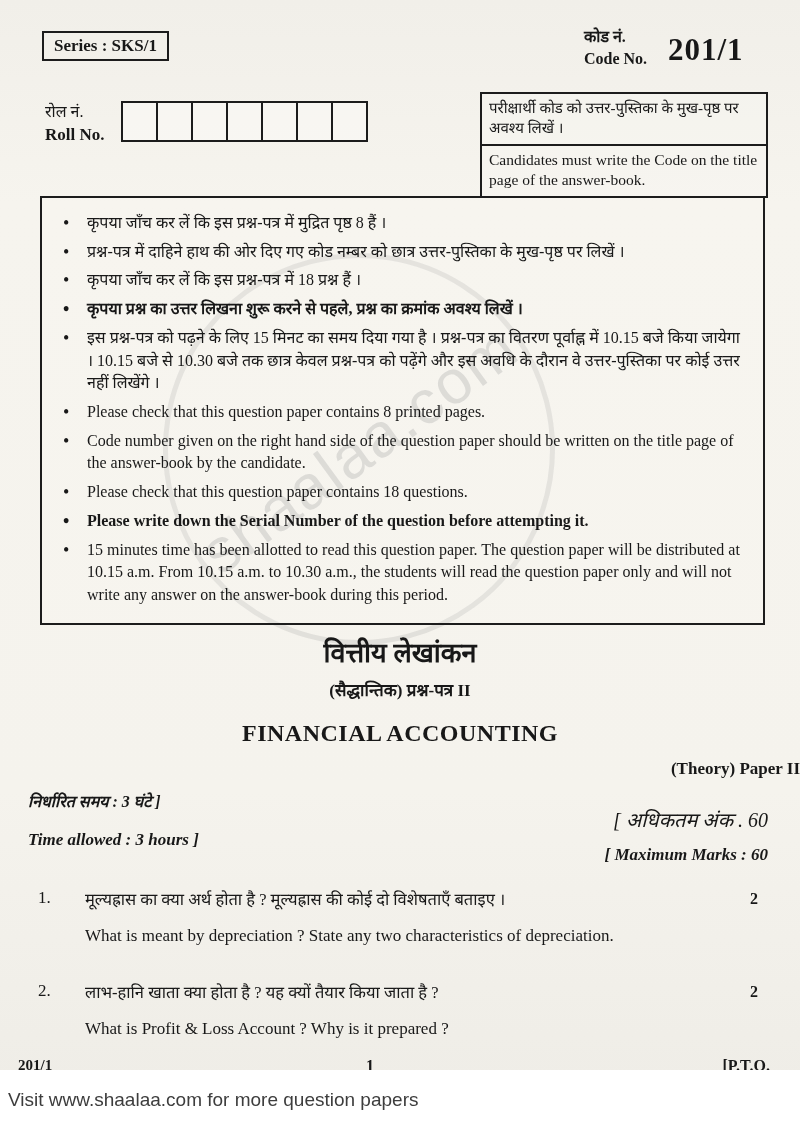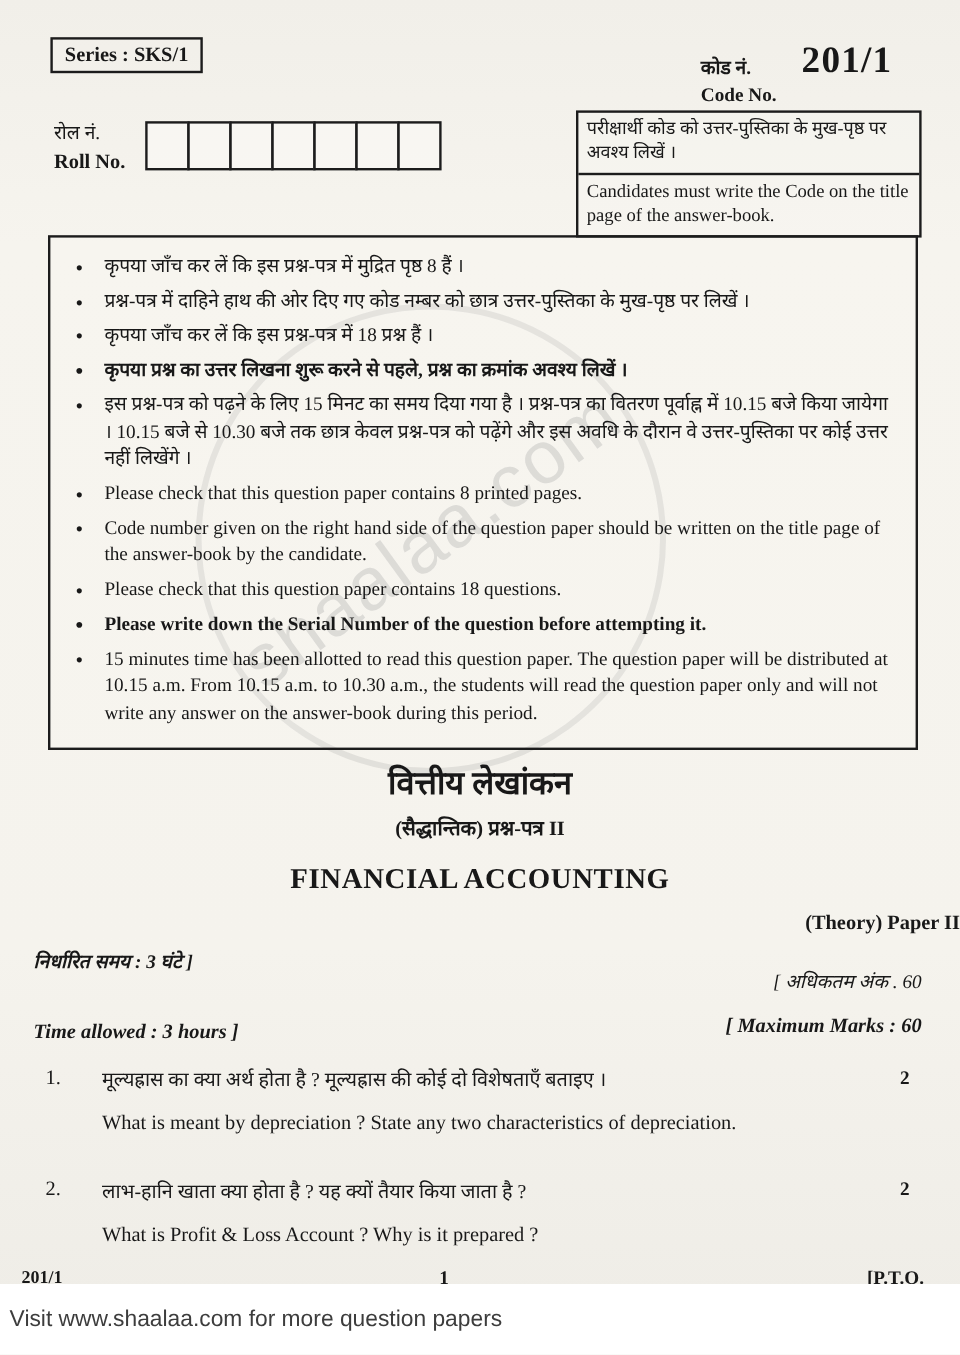"कोड नं." .code-labels { margin-top: 21px -> none }
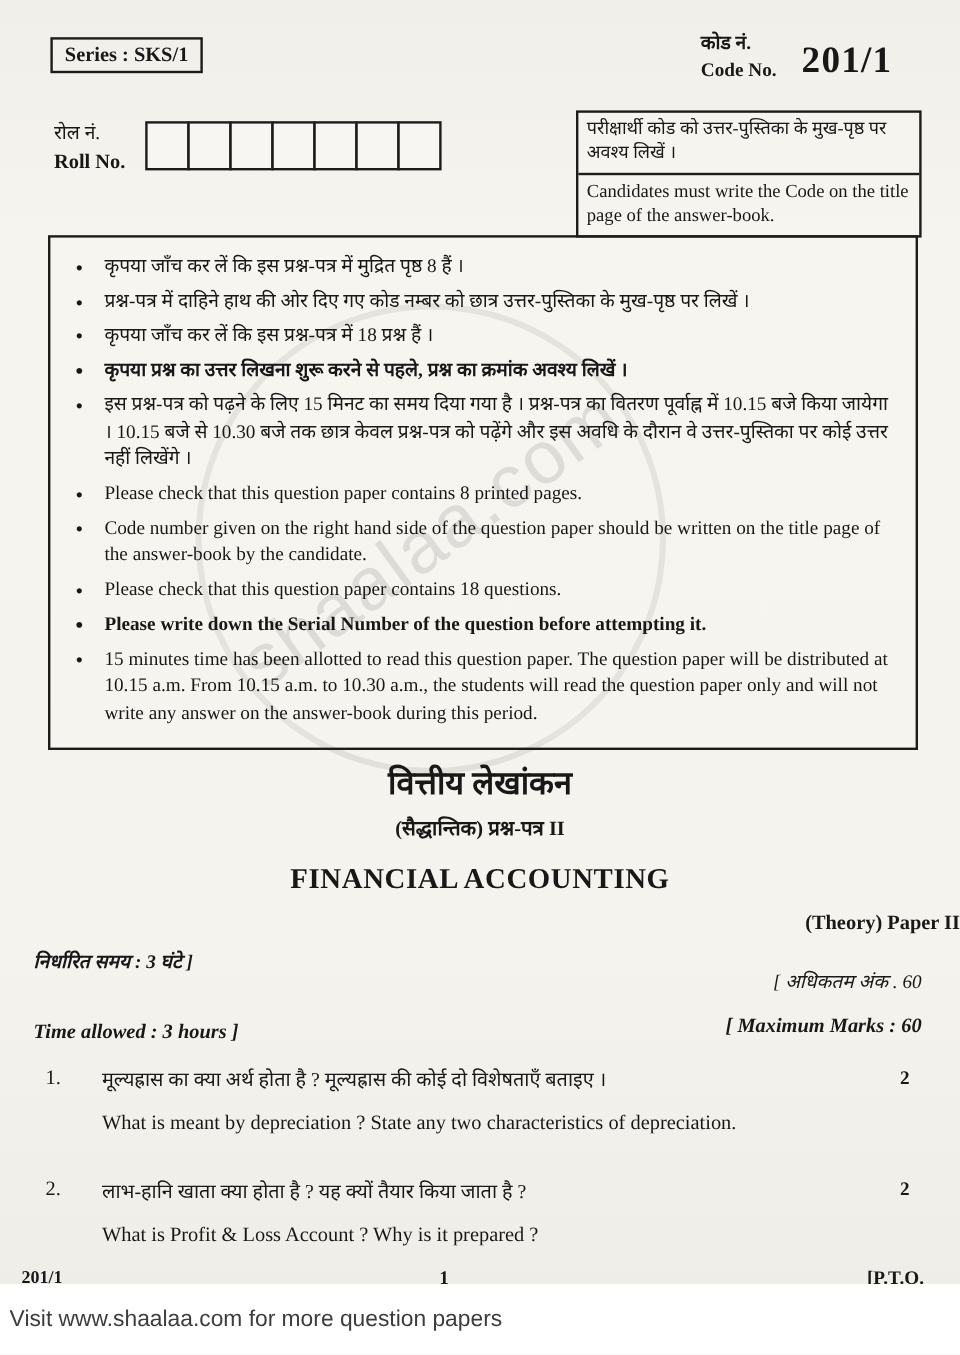"[ अधिकतम अंक . 60" .marks-hi { font-size: 16px -> 20px }
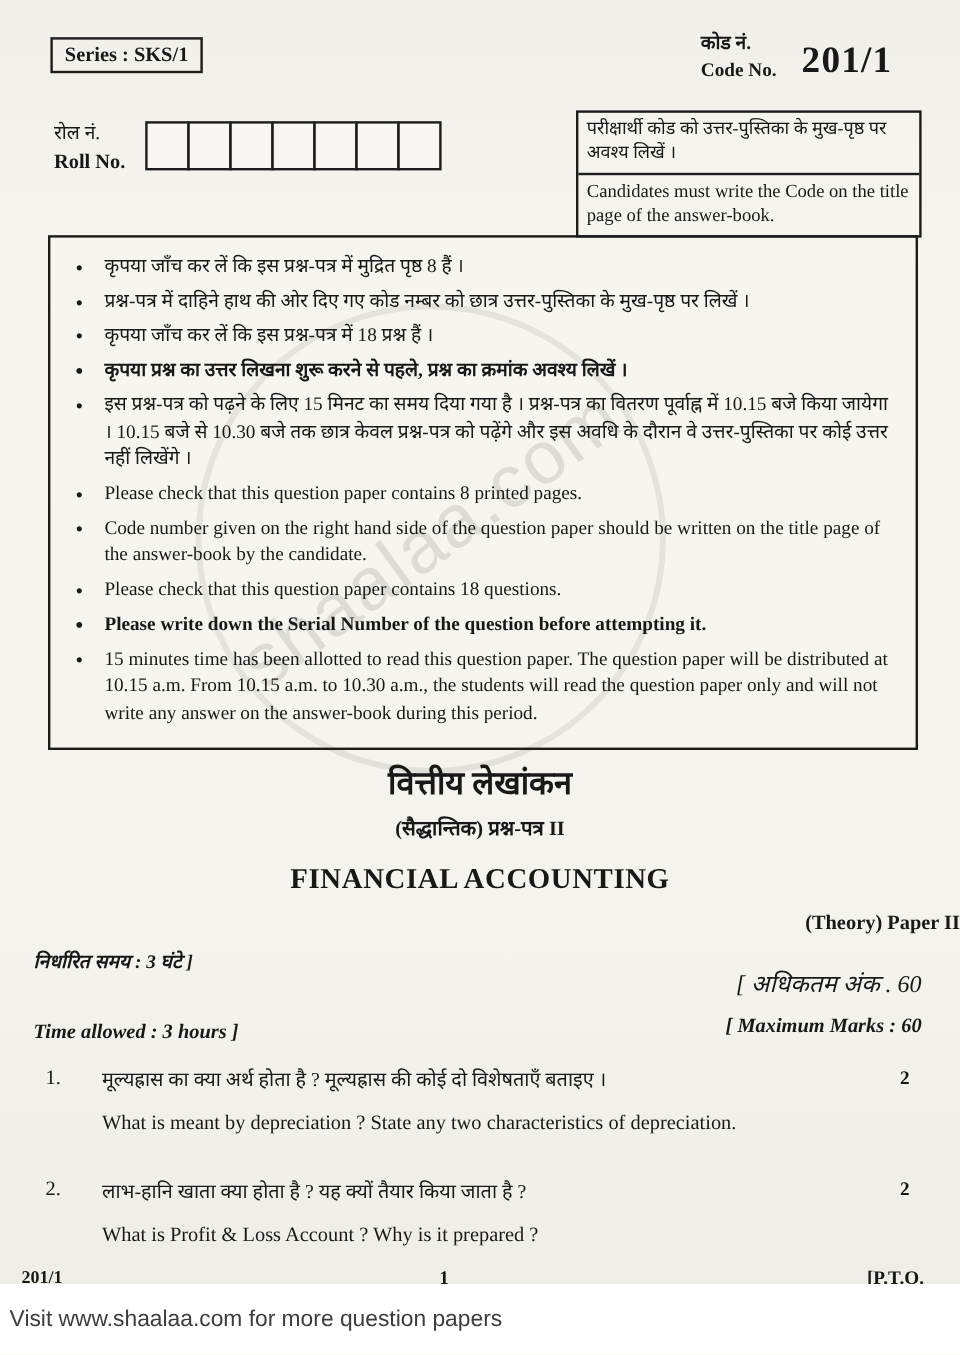"Time allowed : 3 hours" .time-en { margin-top: 20px -> none }
